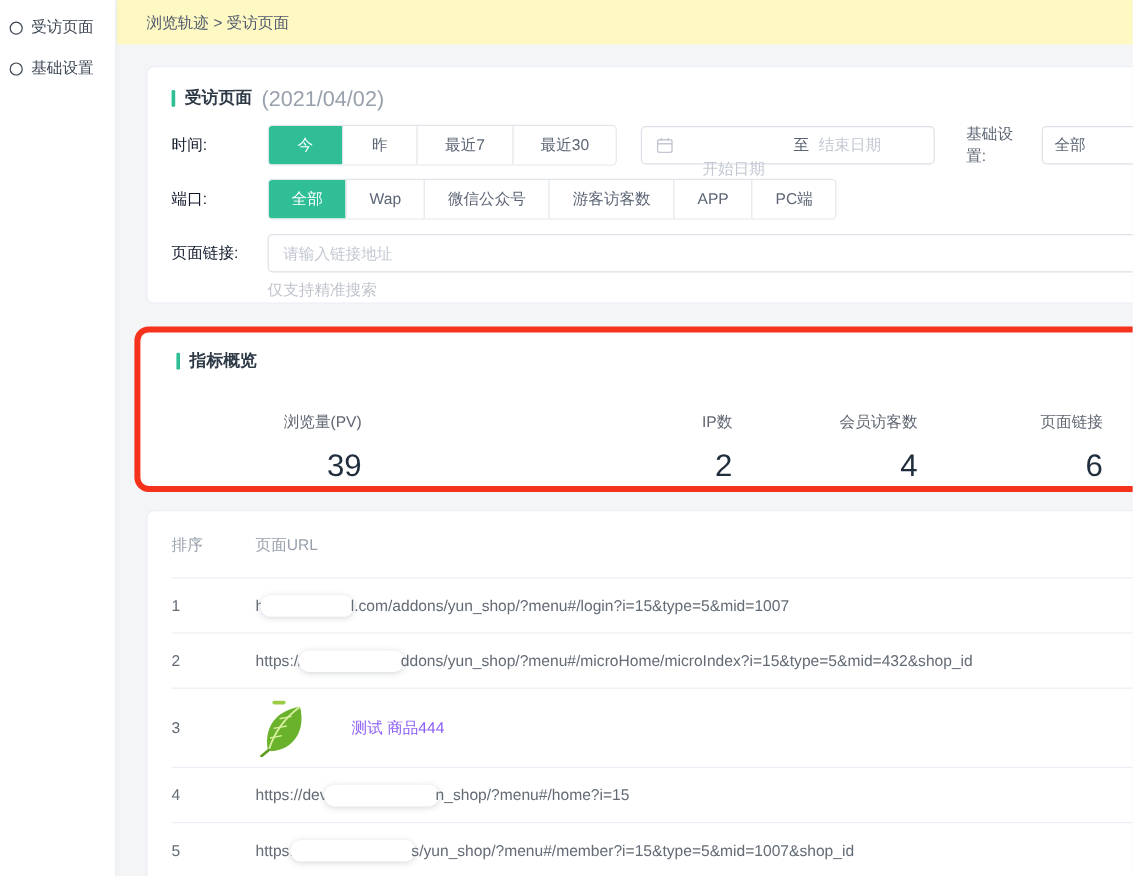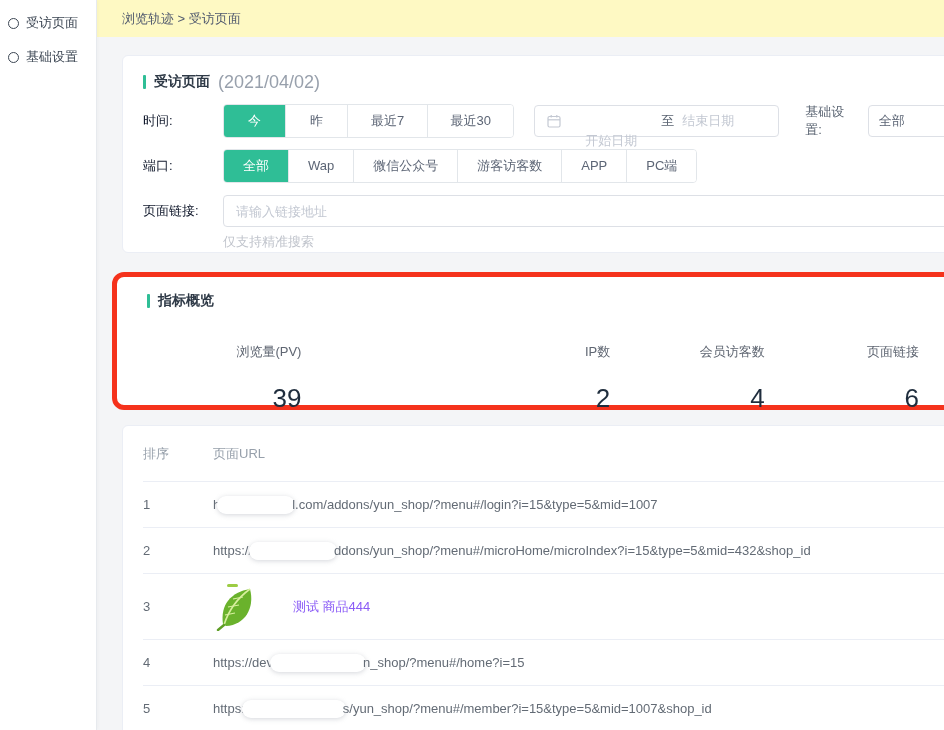"39" .m-value { margin-top: 22px -> 12px }
